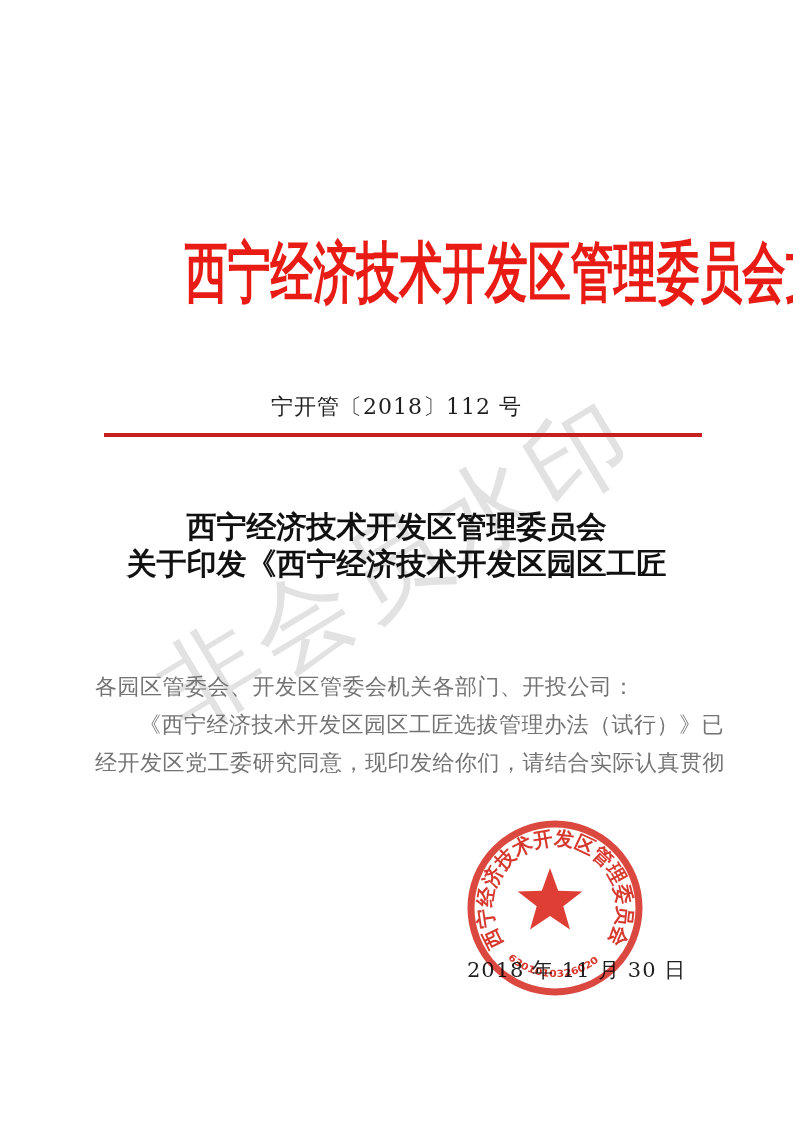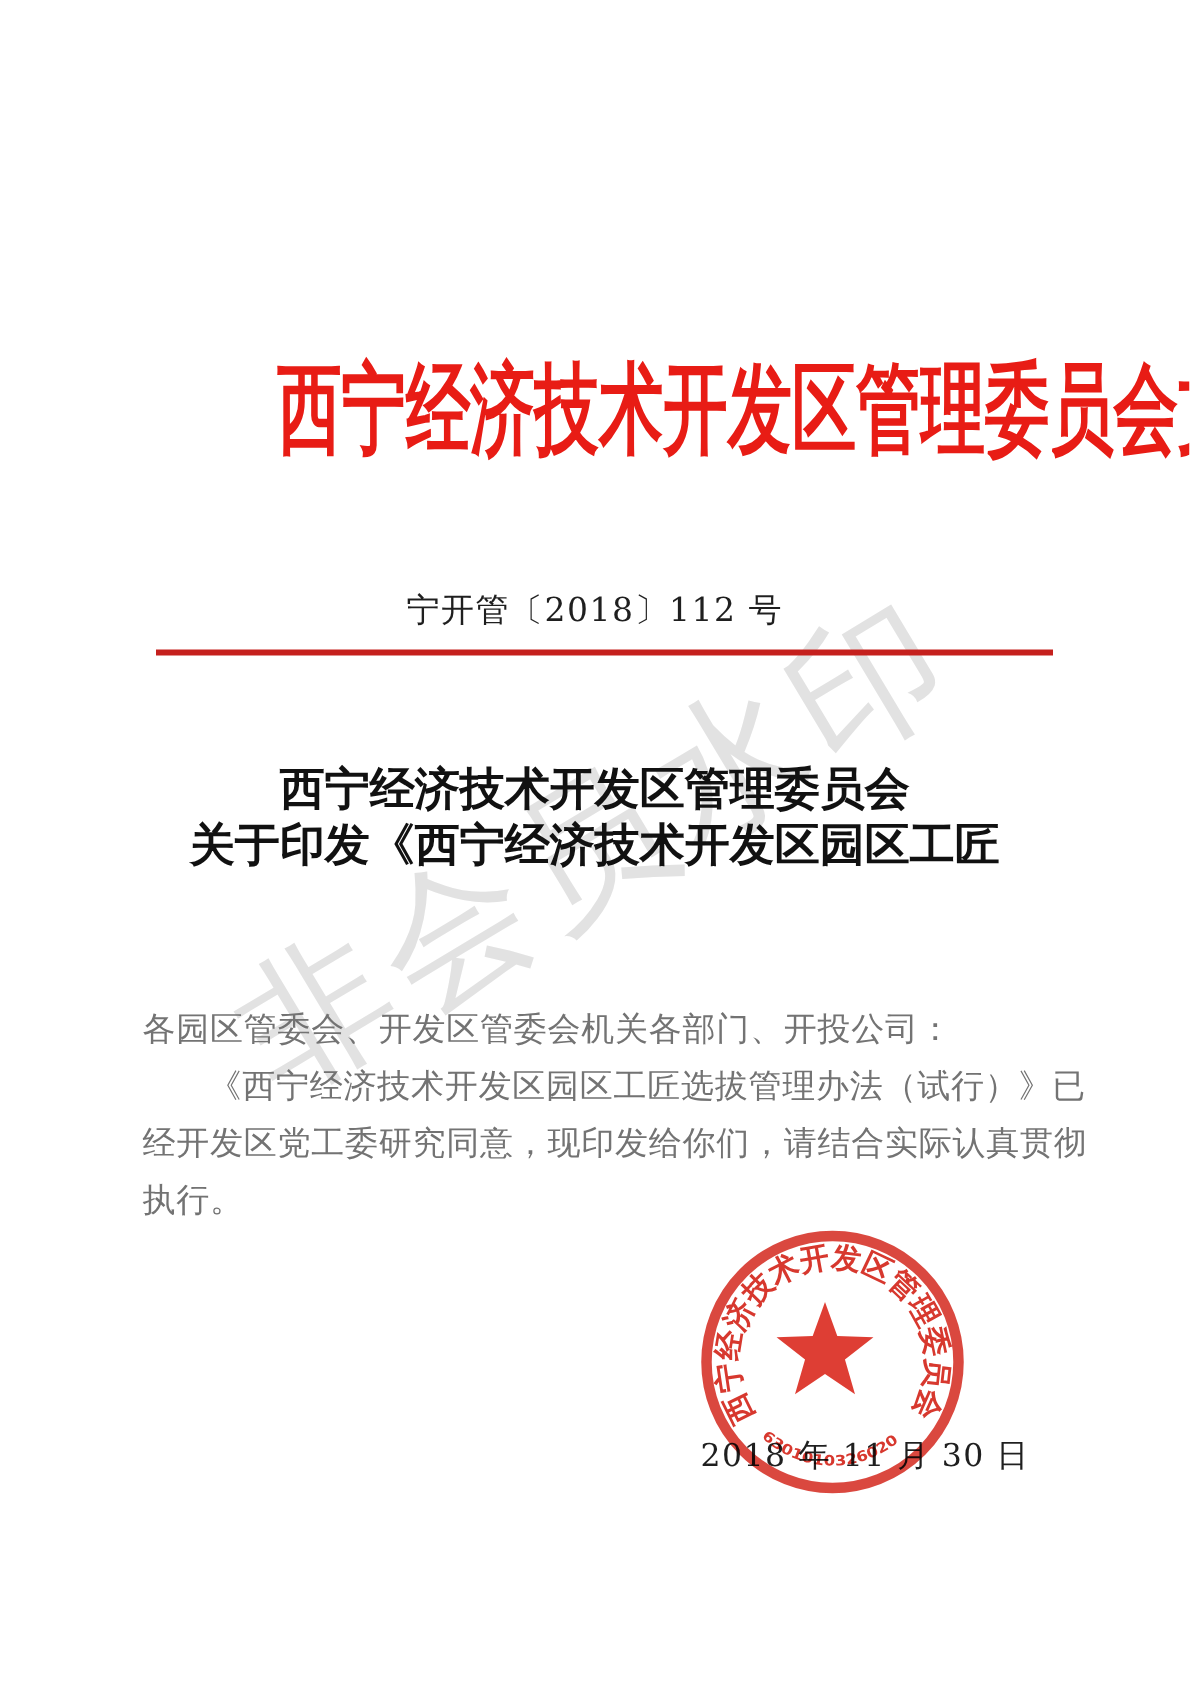"执行。" div.body-line { html: <div>执行。</div> -> none }
